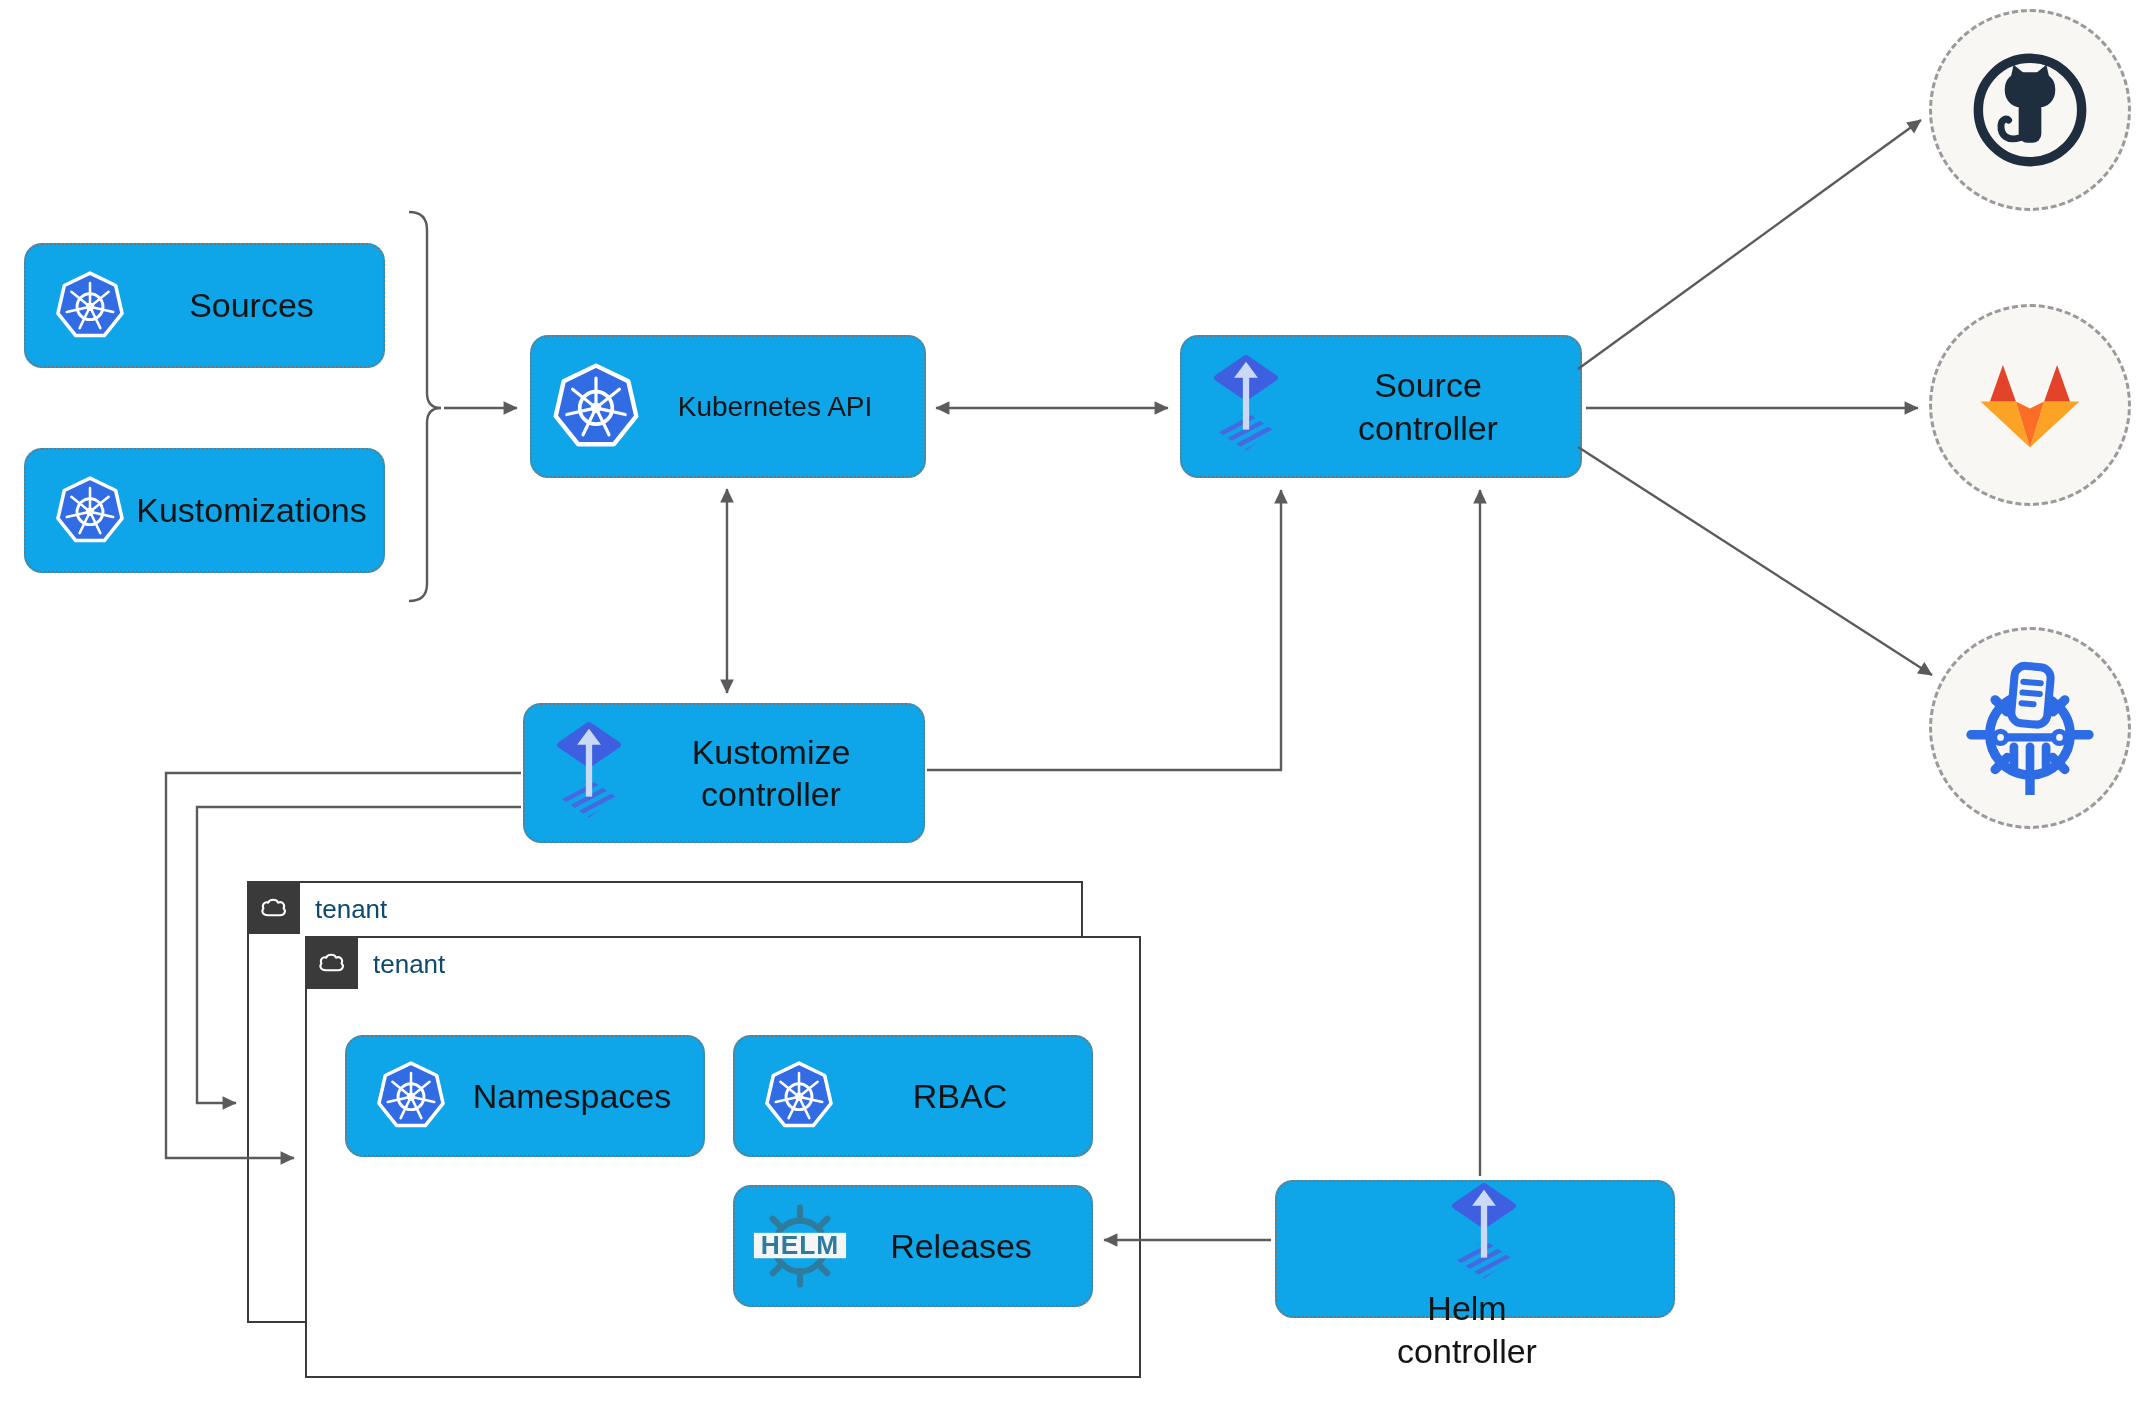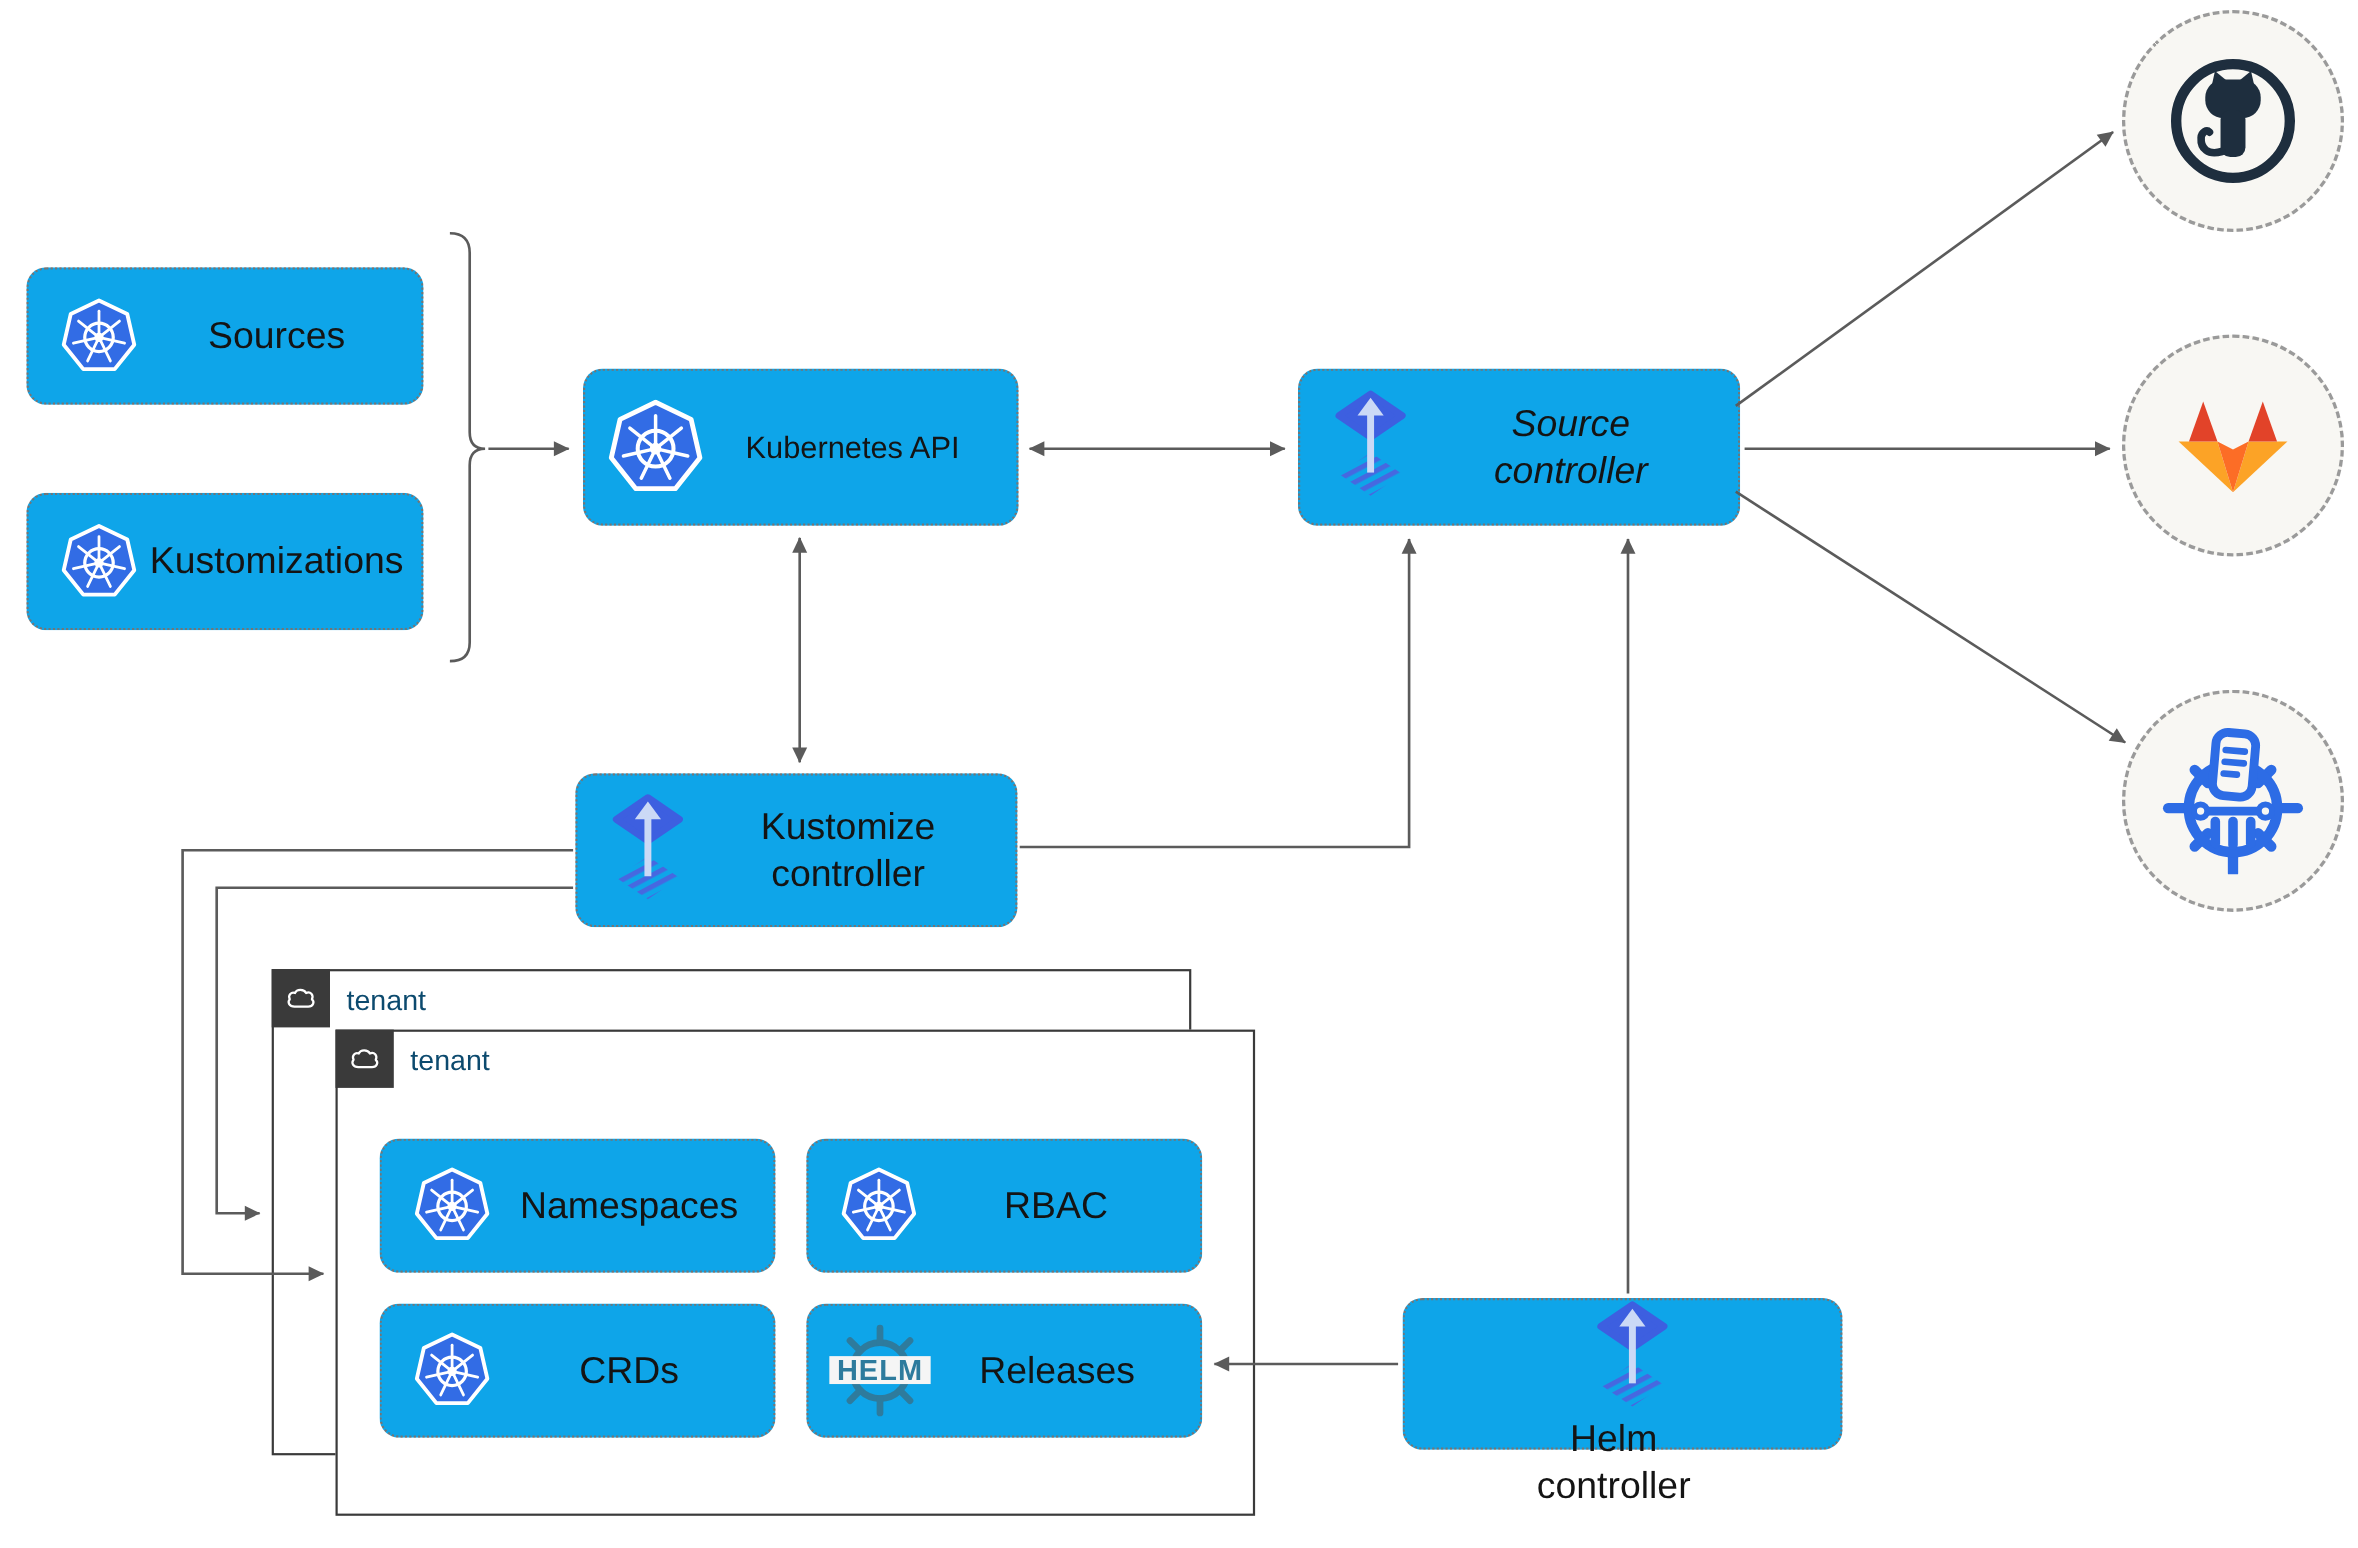"Source controller" div.node { font-style: italic -> none }
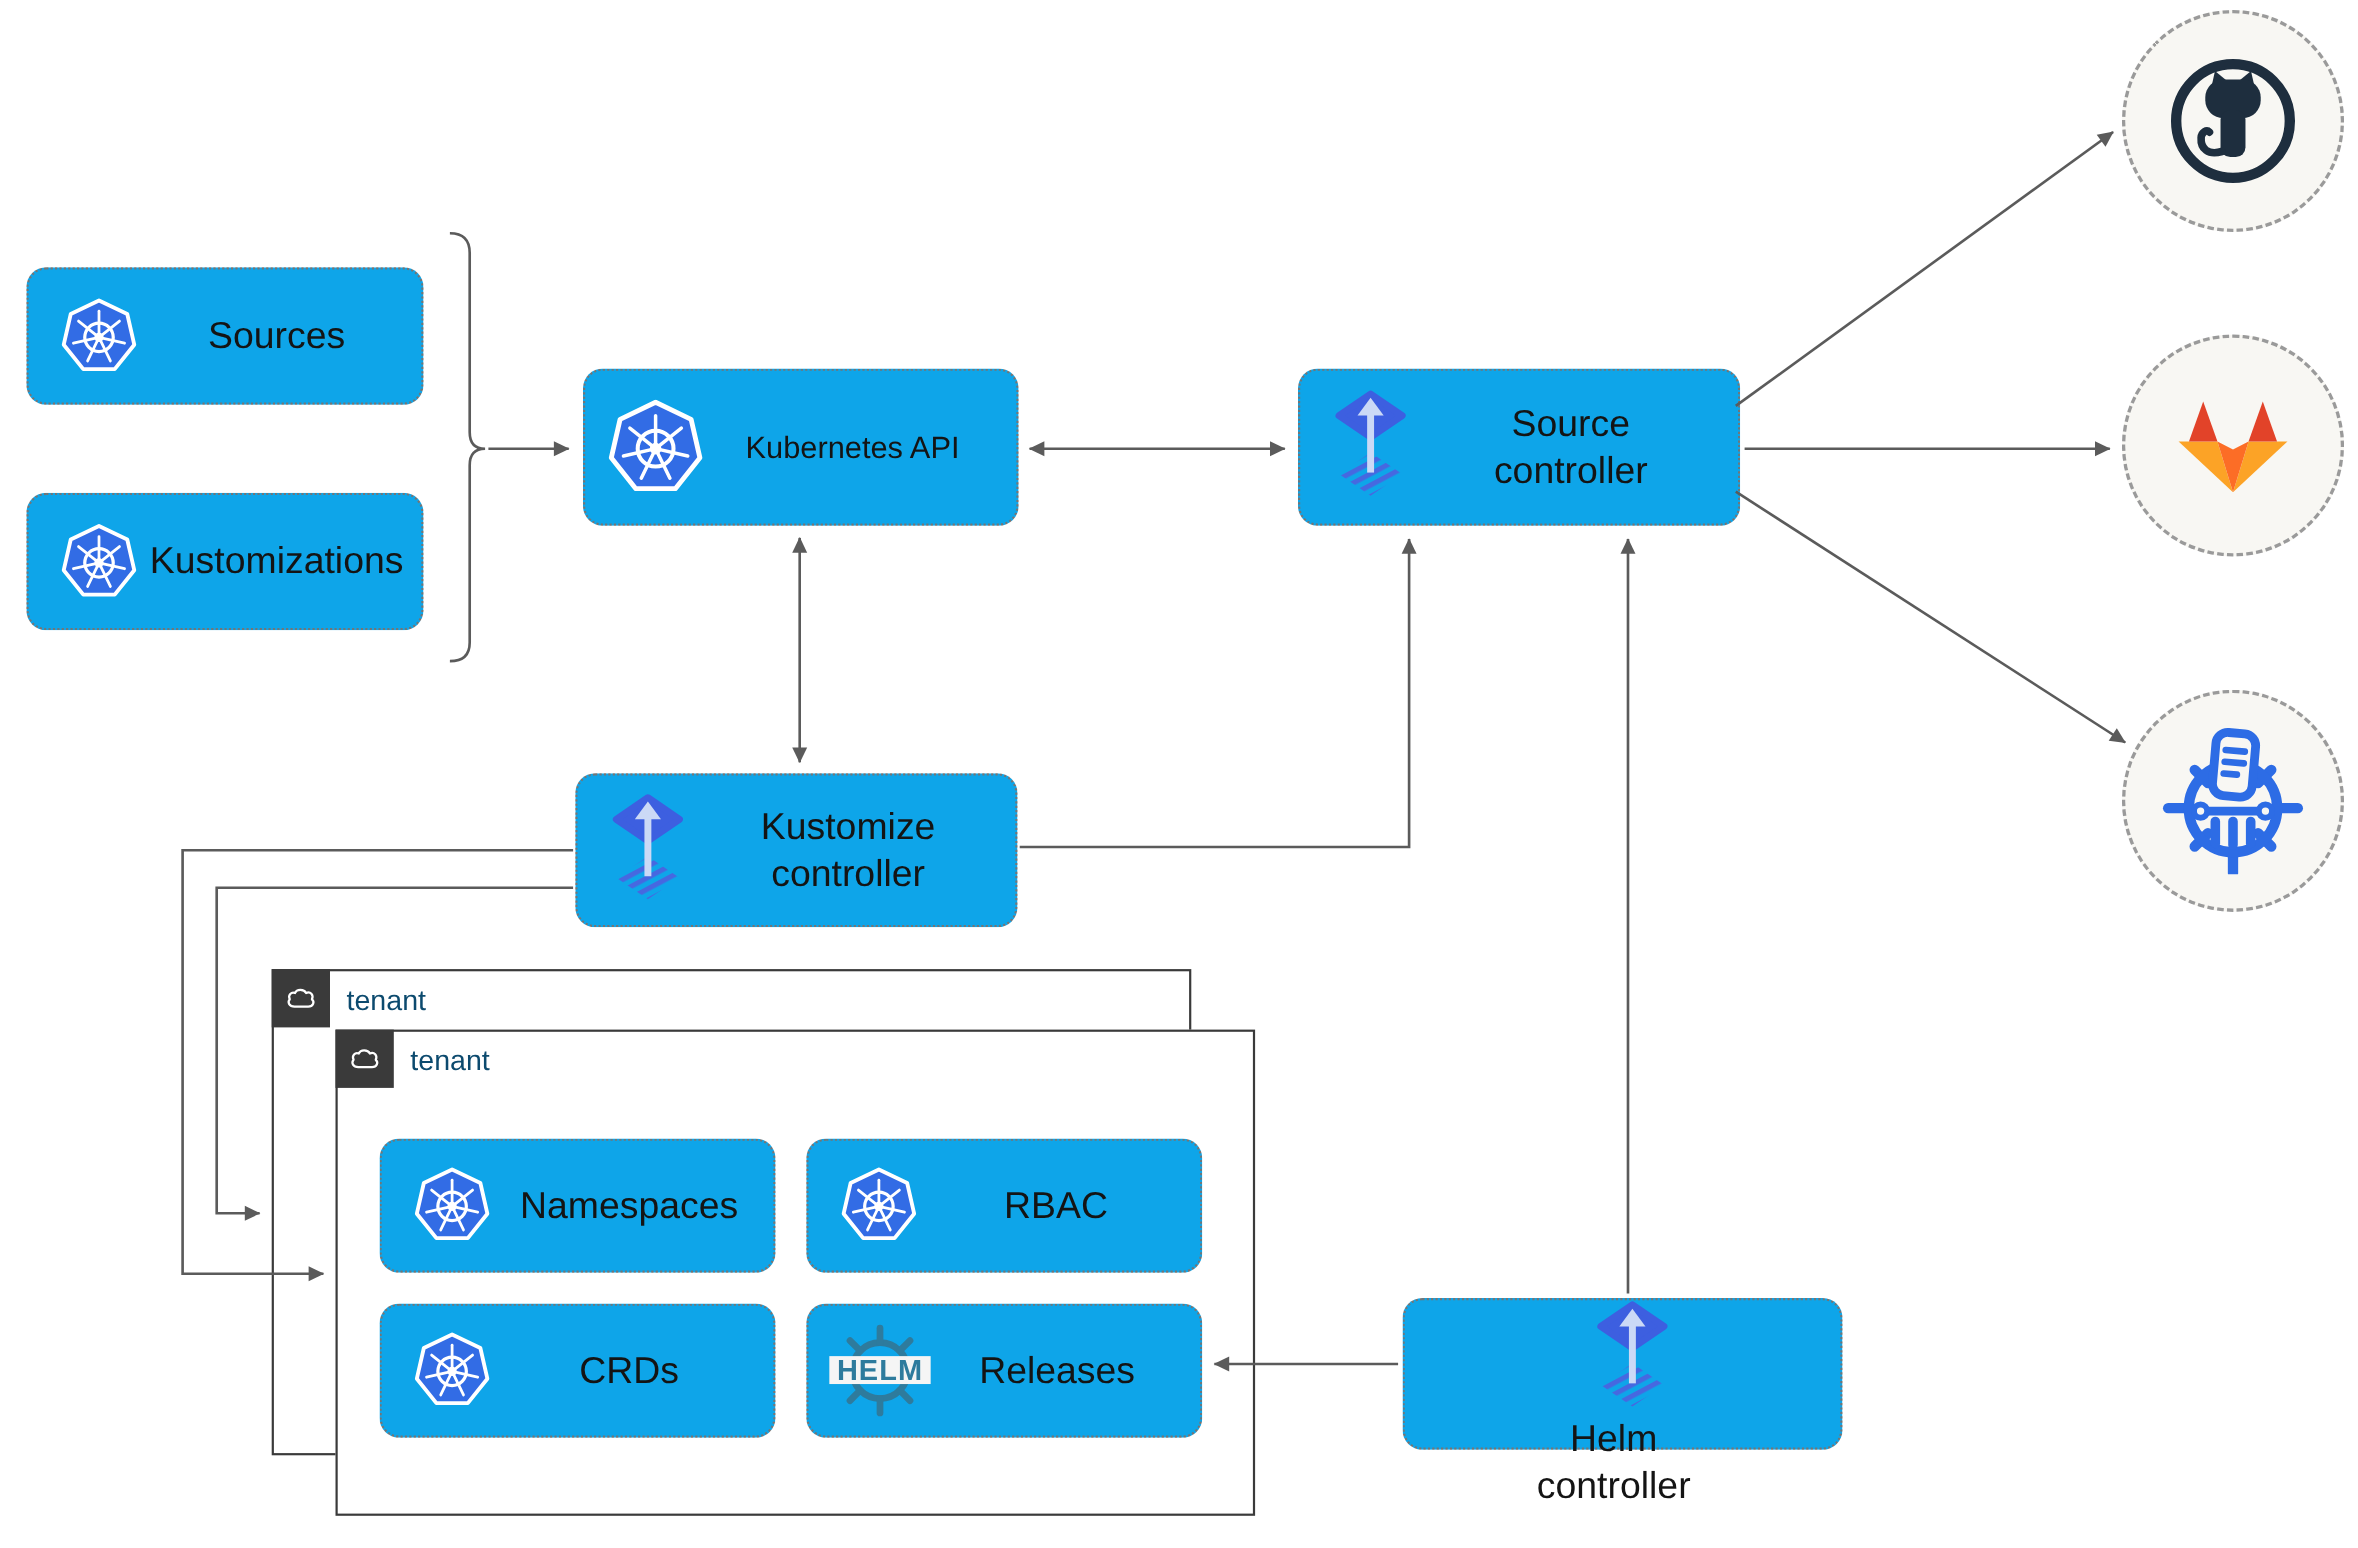"CRDs" div.node { html: <div> <span> <svg> <use></use> </svg> </span> <span>CRDs</span> </div> -> none }
